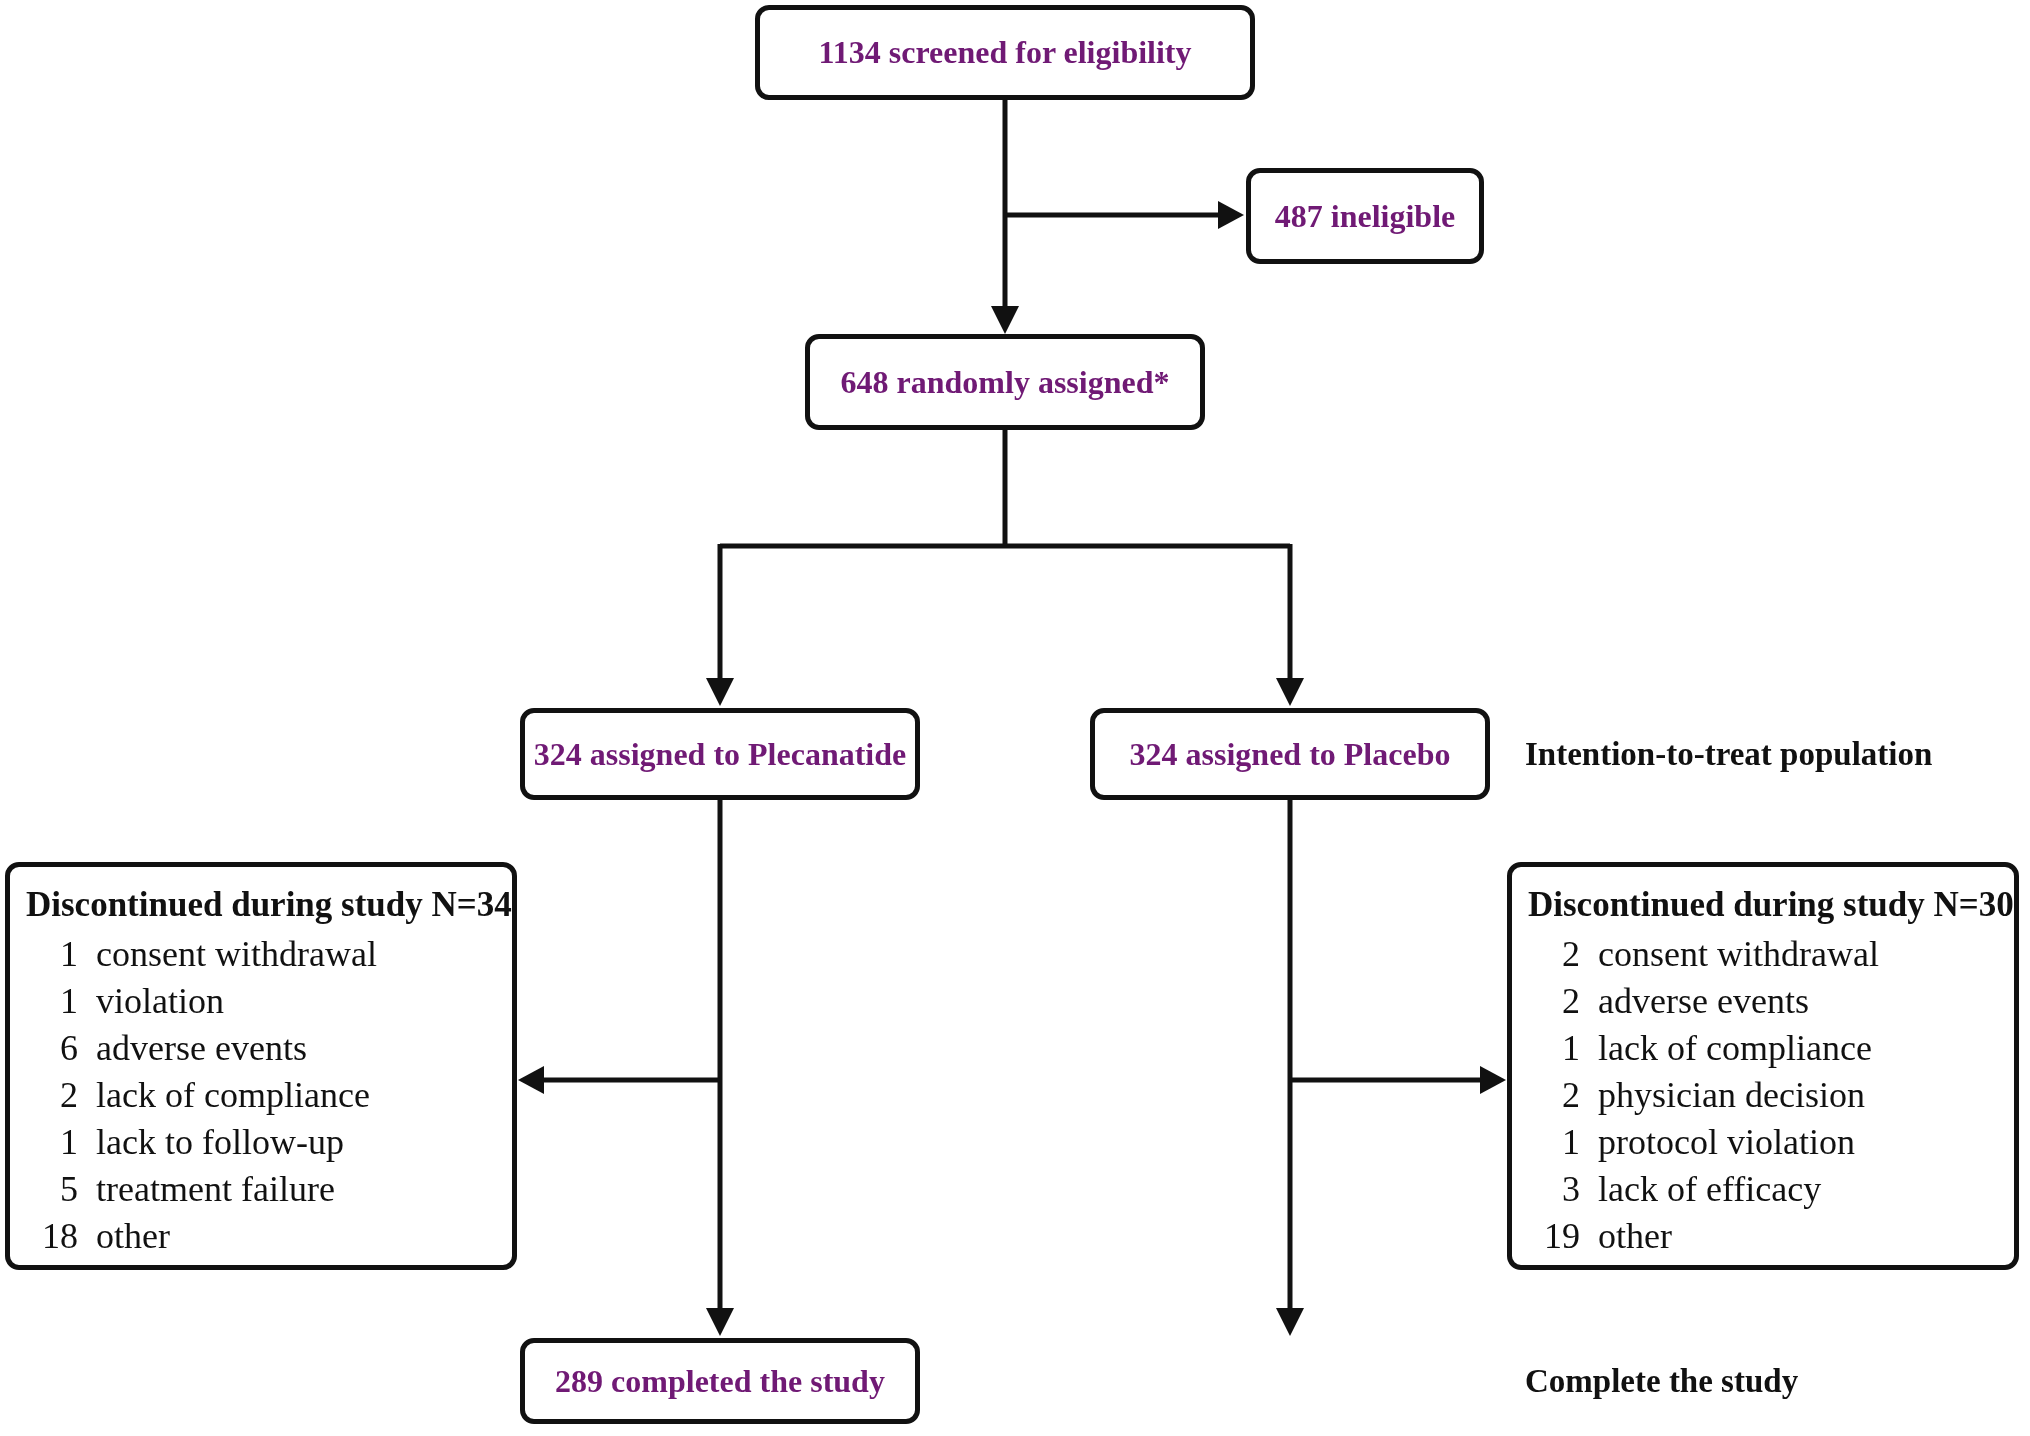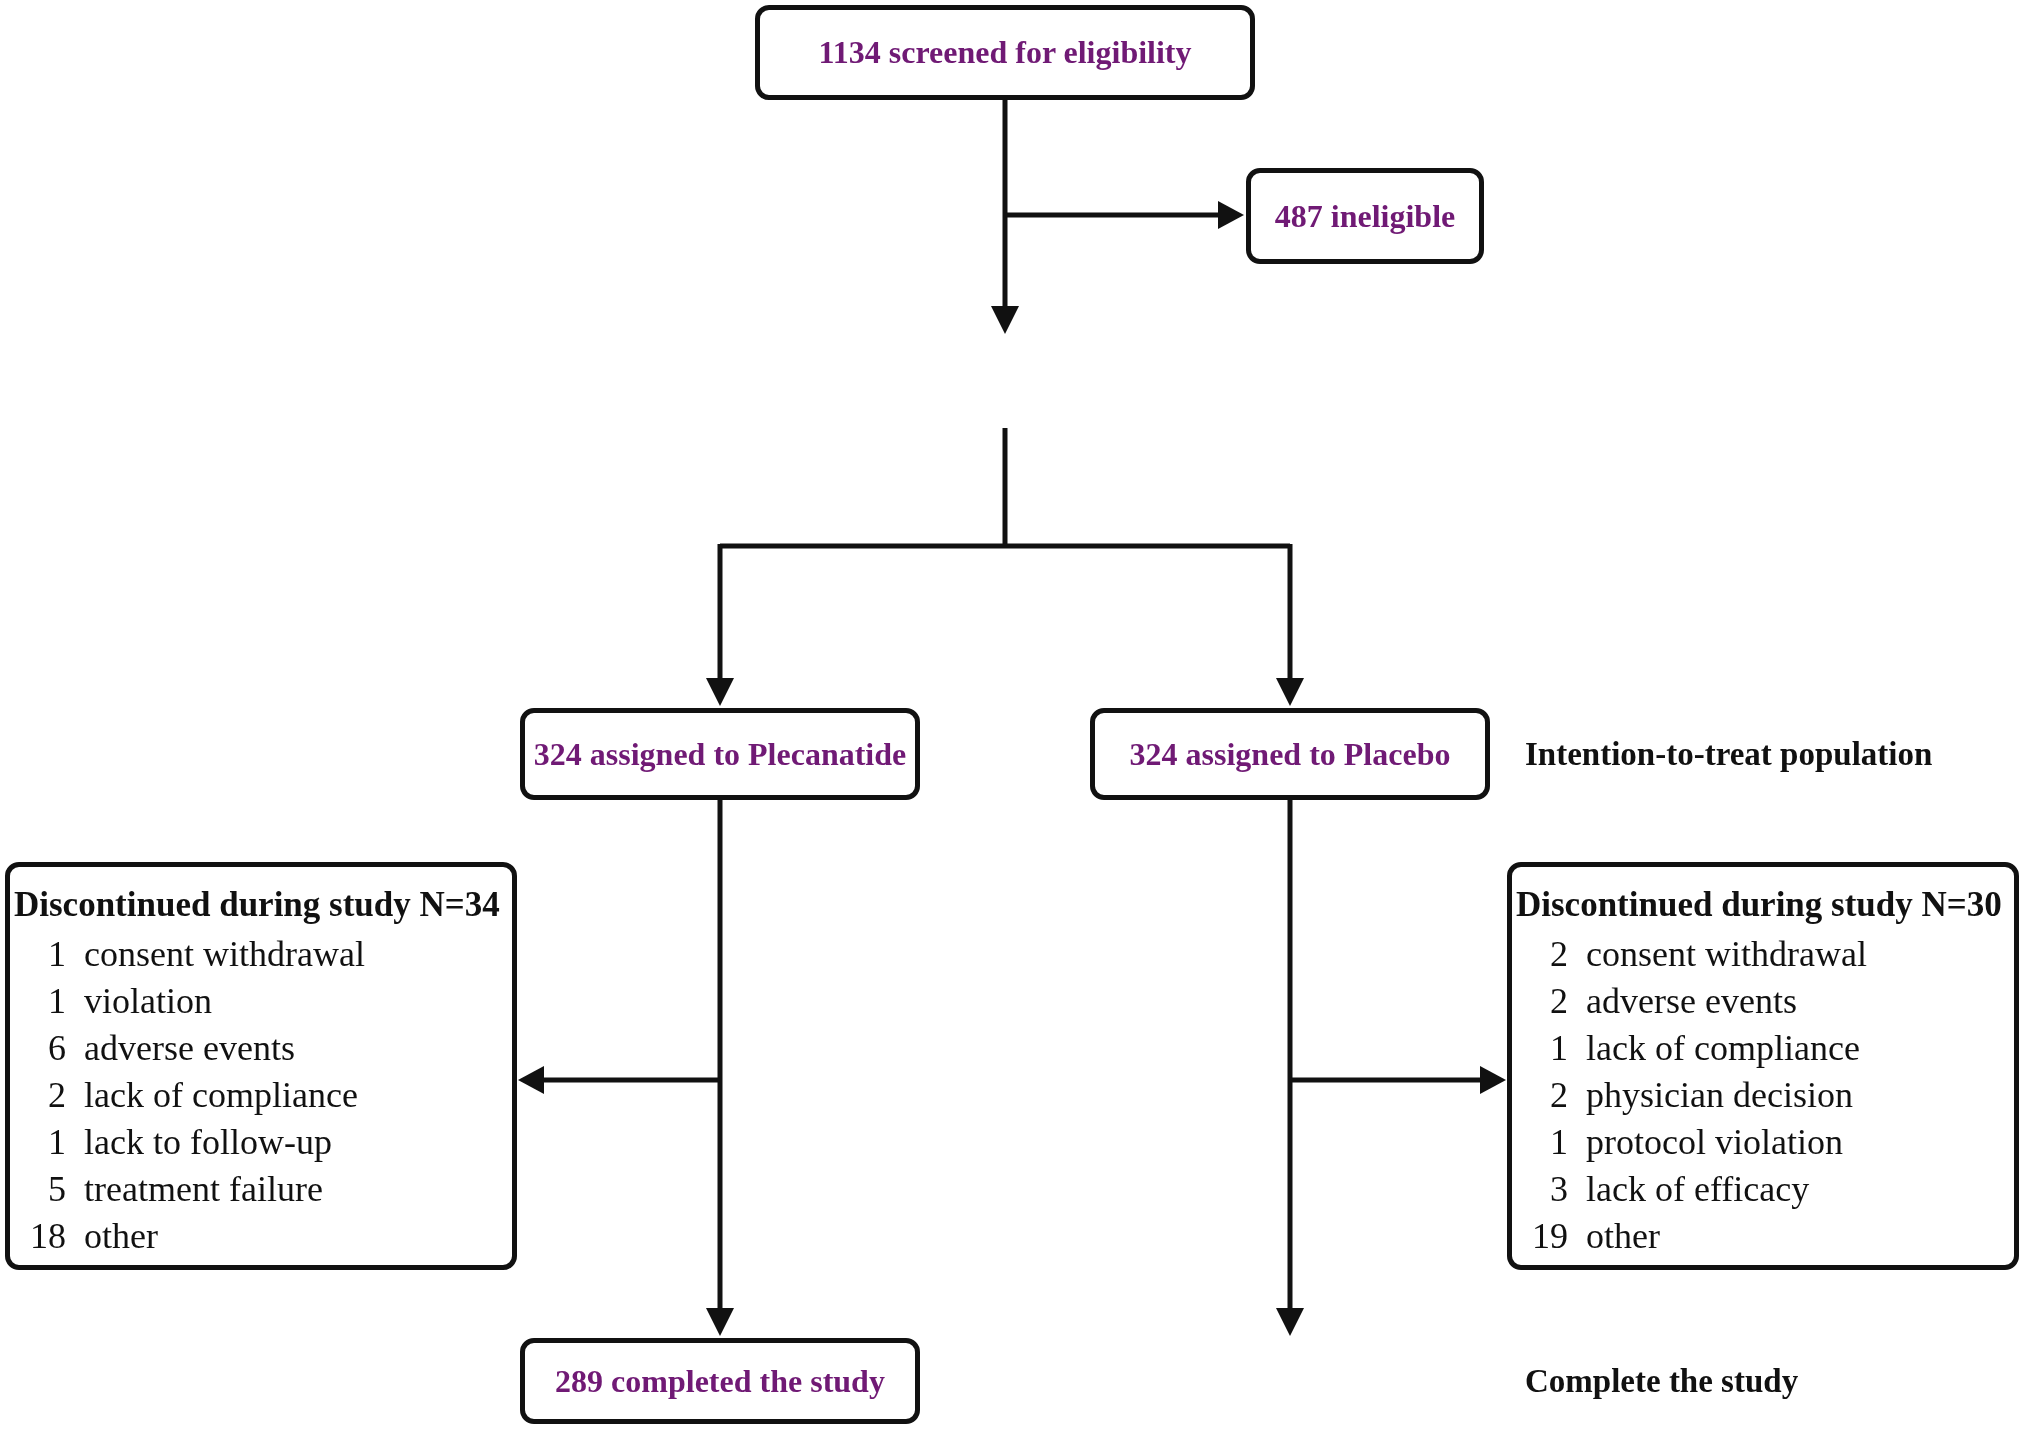"648 randomly assigned*" div.box { html: none -> <div> <span>648 randomly assigned*</span> </div> }
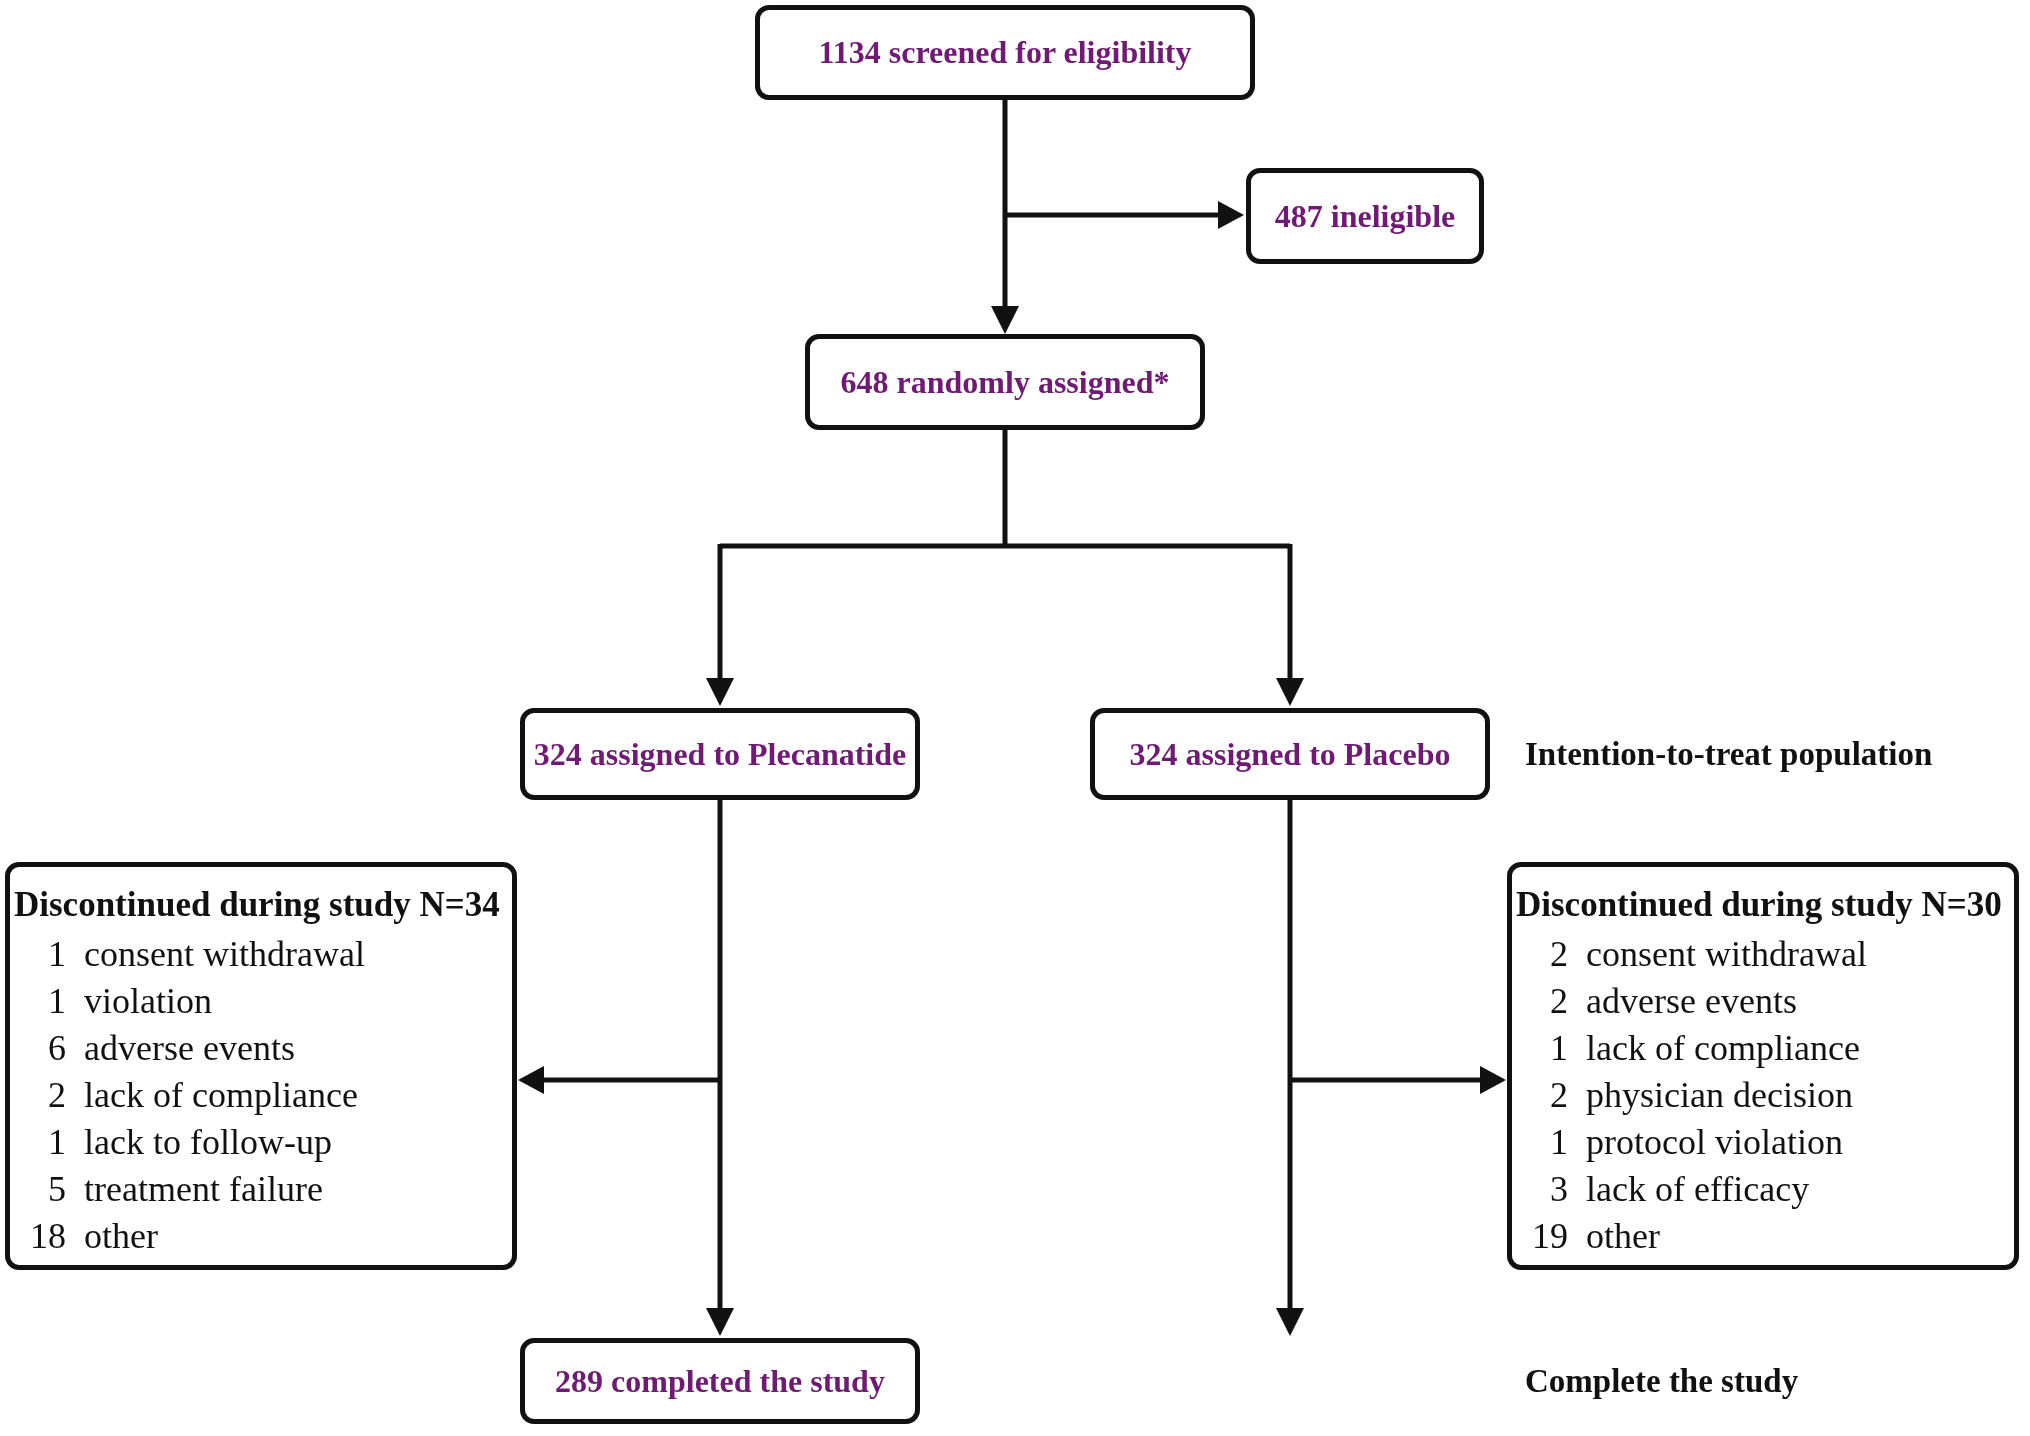"Discontinued during study N=34" .disc-box { padding: 16px 12px 0 4px -> 16px 12px 0 16px }
